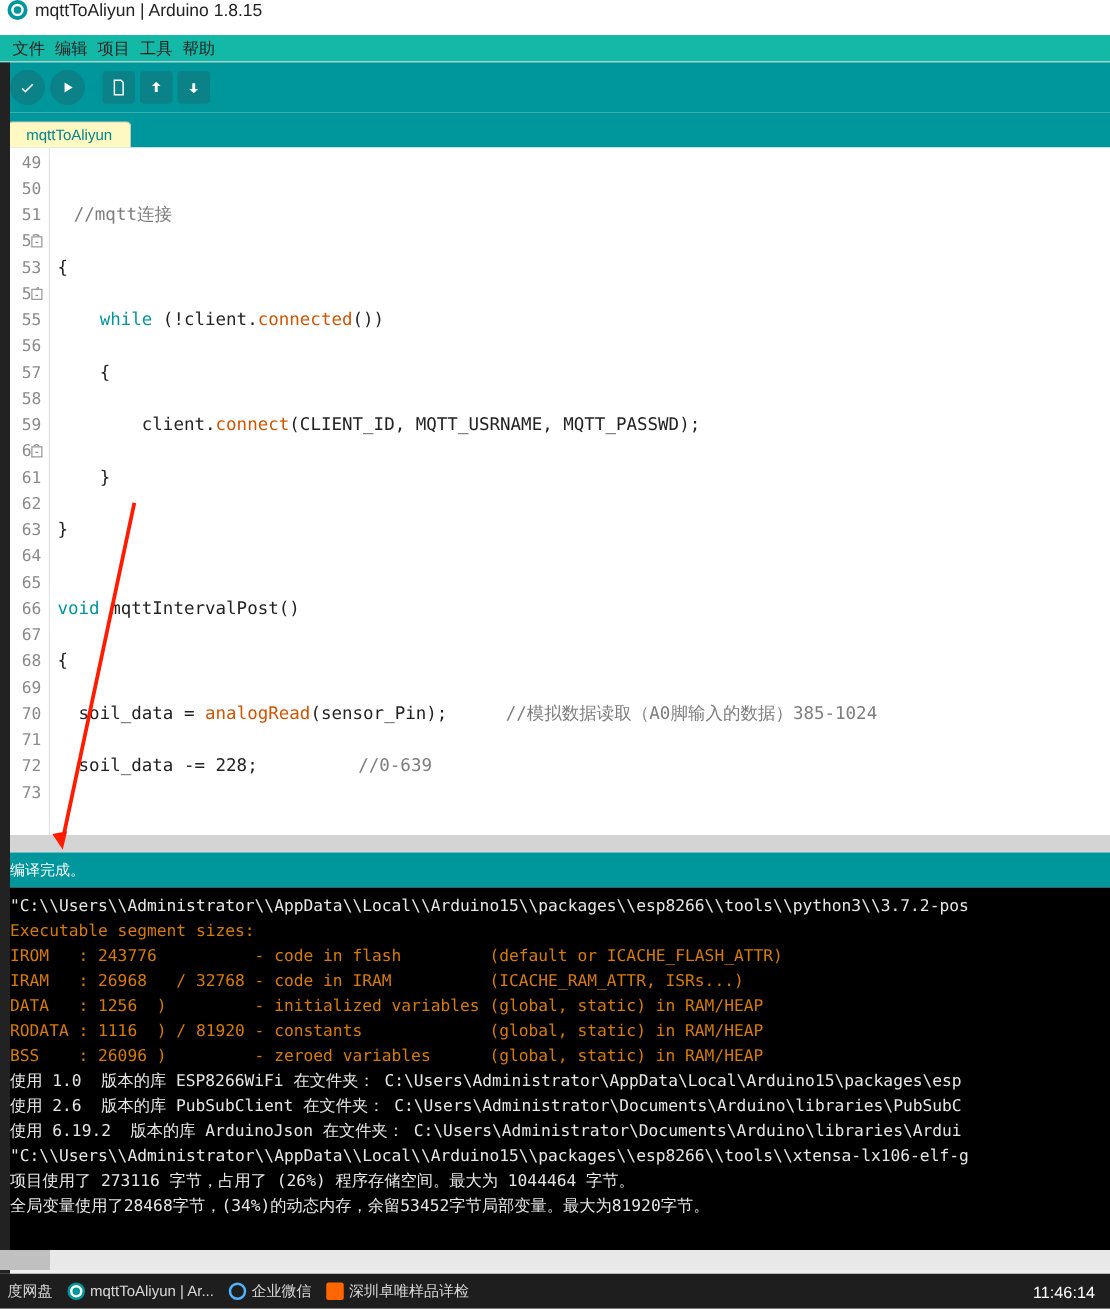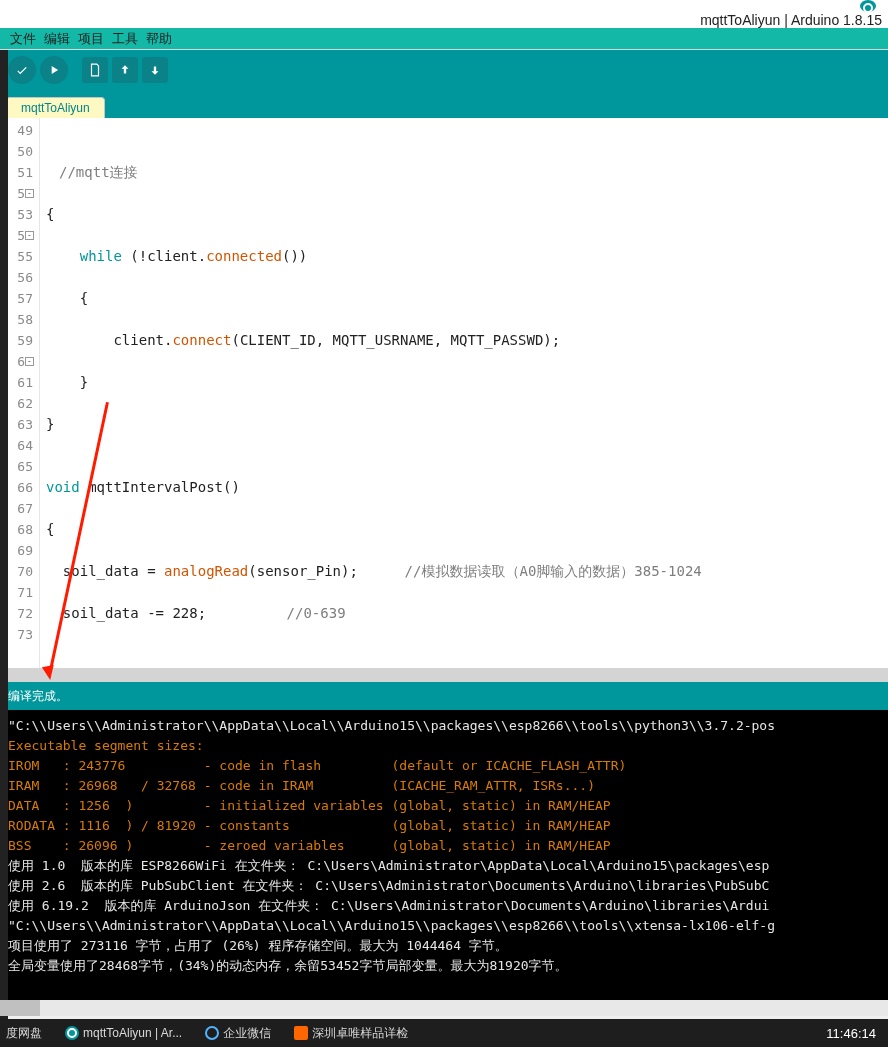"mqttToAliyun | Arduino 1.8.15" .titlebar { align-items: flex-end -> flex-start; flex-direction: column -> none }
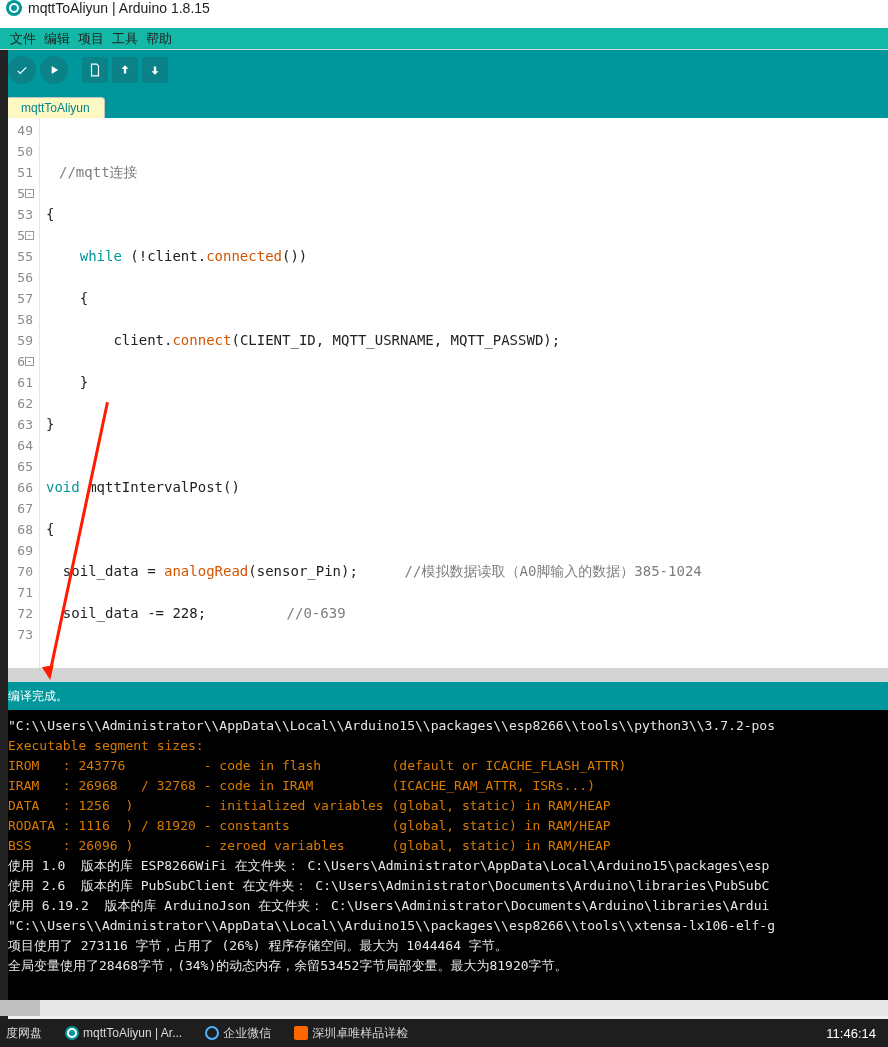"度网盘" .taskbar { gap: 23px -> 12px }
